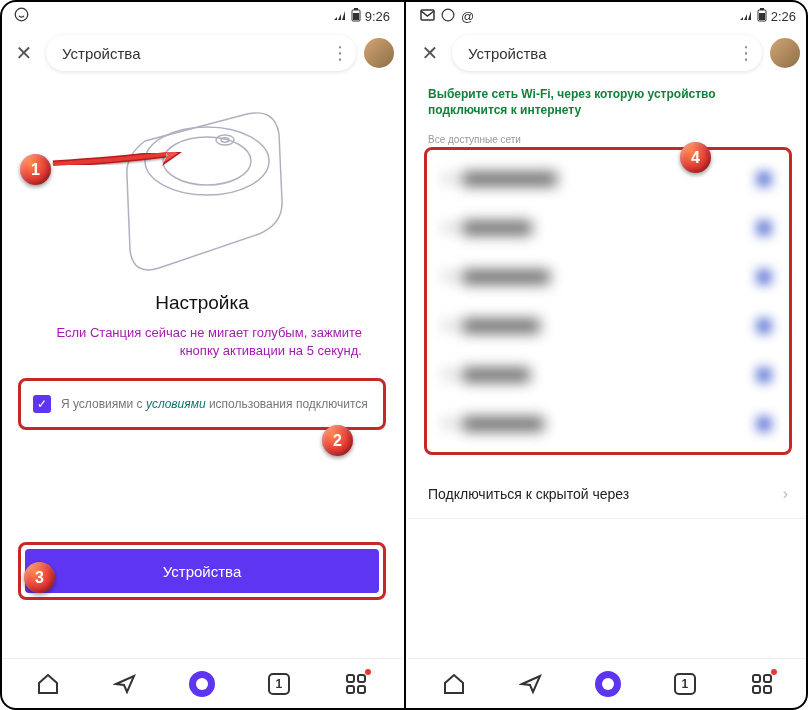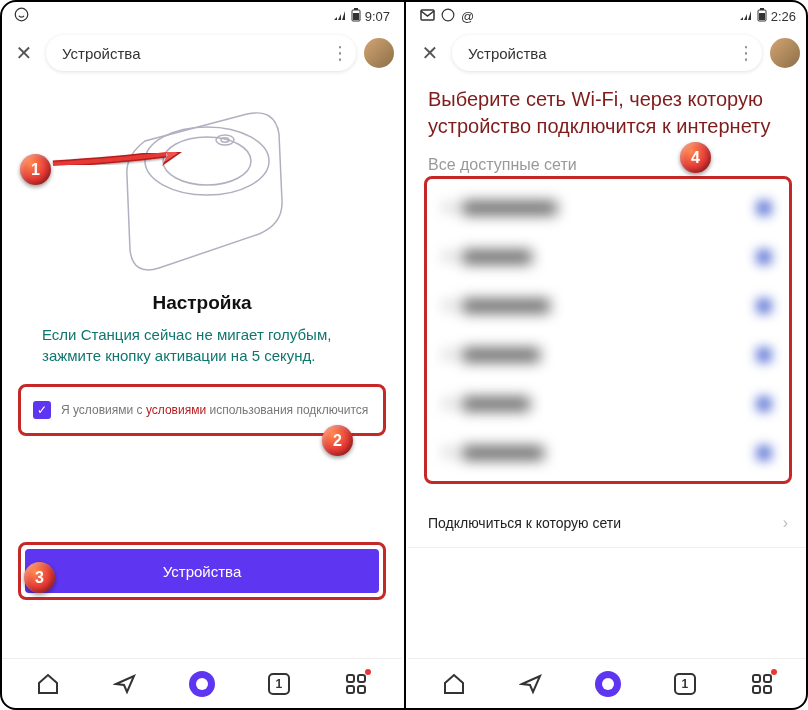"9:07" span { text: 9:07 -> 9:26 }
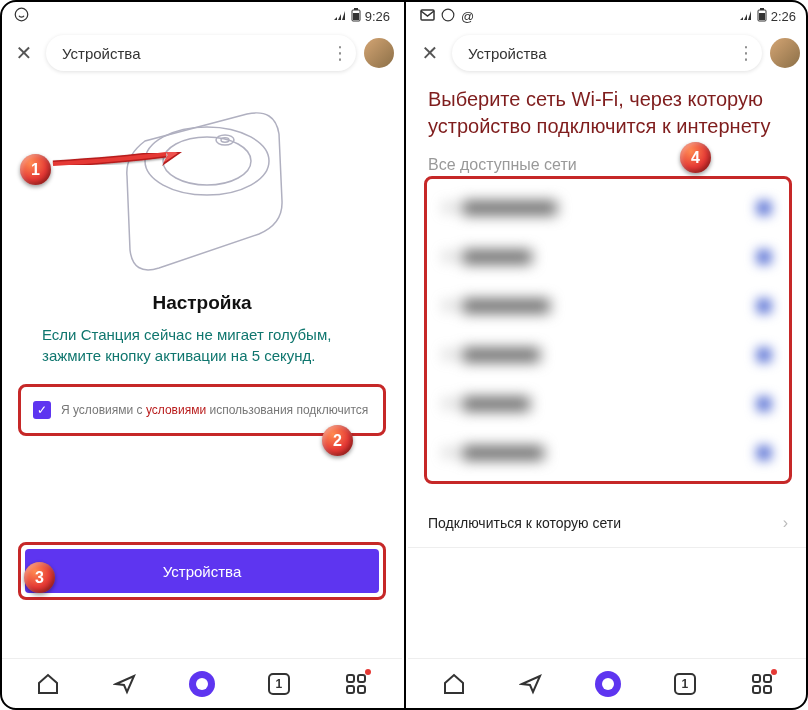"Выберите сеть Wi-Fi, через которую" .wifi-title { color: #7f1d1d -> #15803d; font-size: 20px -> 12px; font-weight: 400 -> 700 }
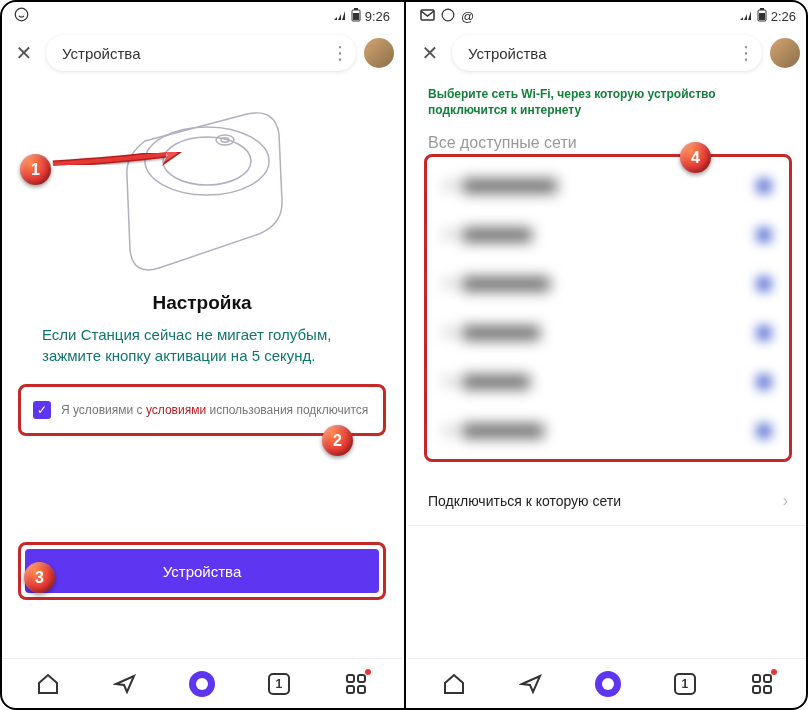"Все доступные сети" .wifi-subtitle { font-size: 16px -> 10px }
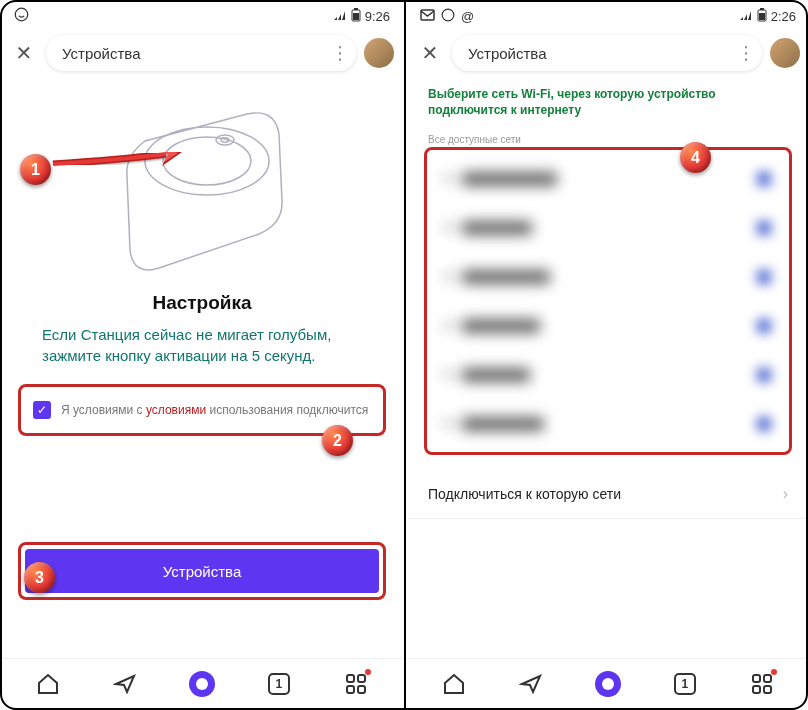"Настройка" .setup-title { font-weight: 700 -> 400 }
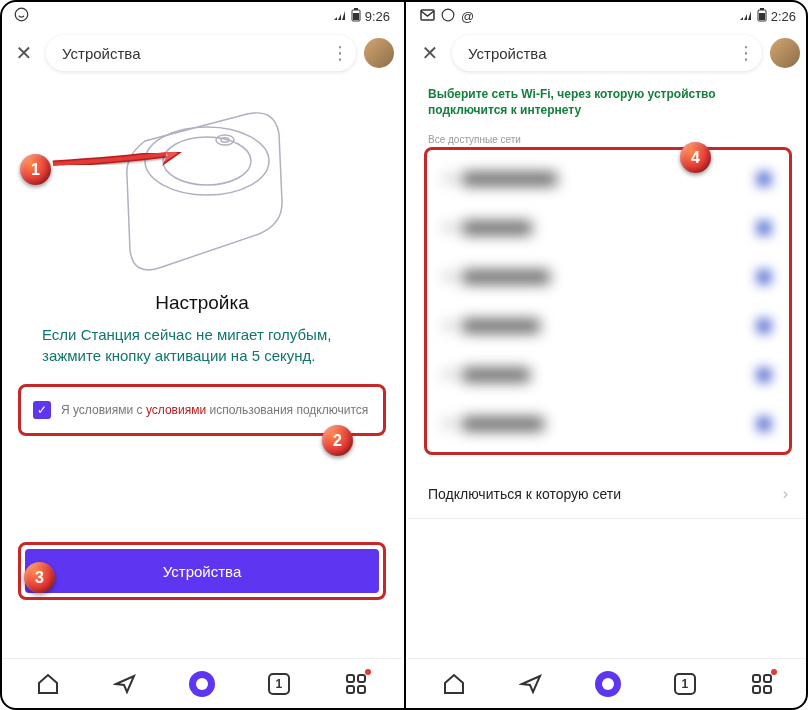"Если Станция сейчас не мигает" .setup-instr { color: #0f766e -> #a21caf; font-size: 15px -> 13px; text-align: left -> right }
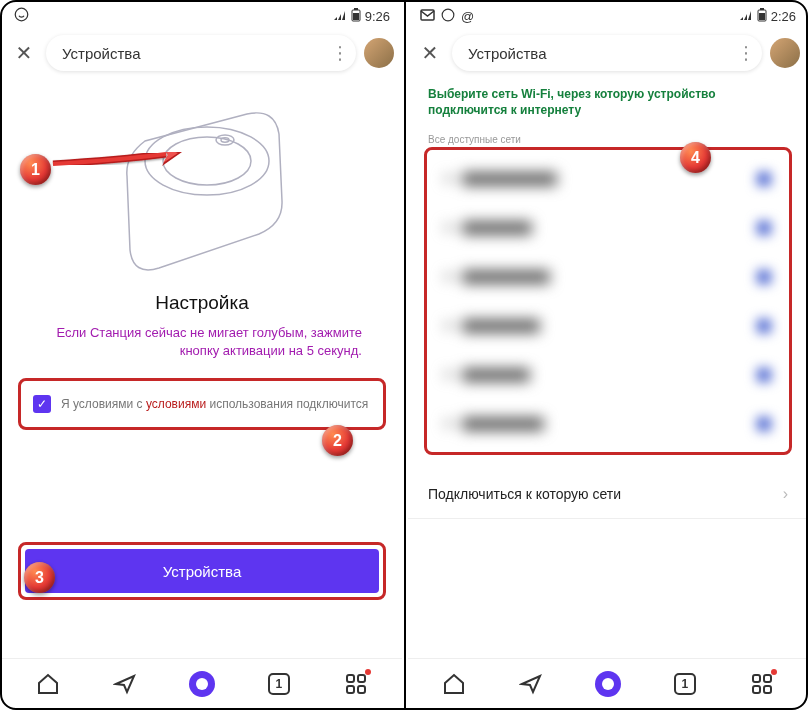"условиями" .consent-txt .link { color: #b91c1c -> #0f766e; font-style: none -> italic }
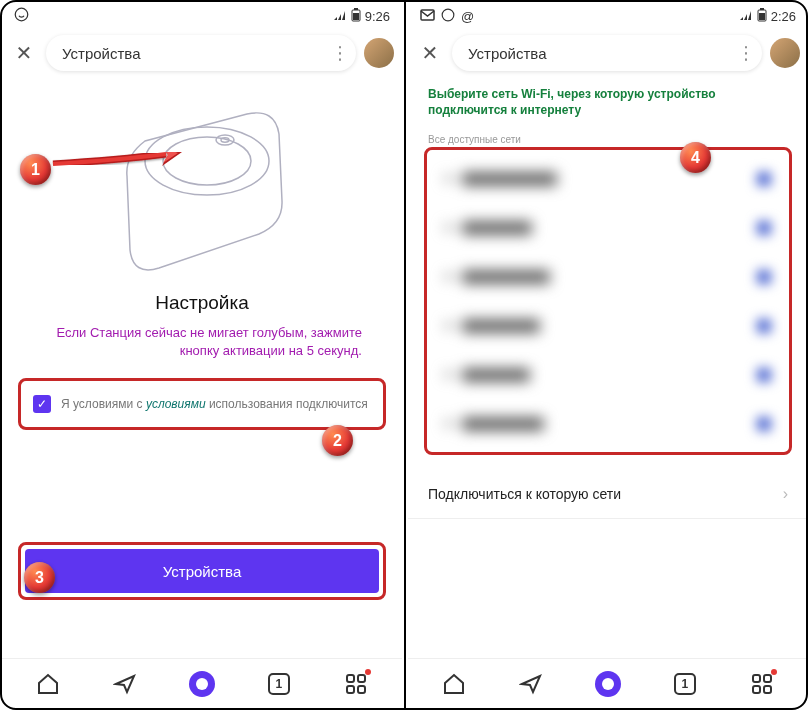"Подключиться к которую сети" span { text: которую сети -> скрытой через }
